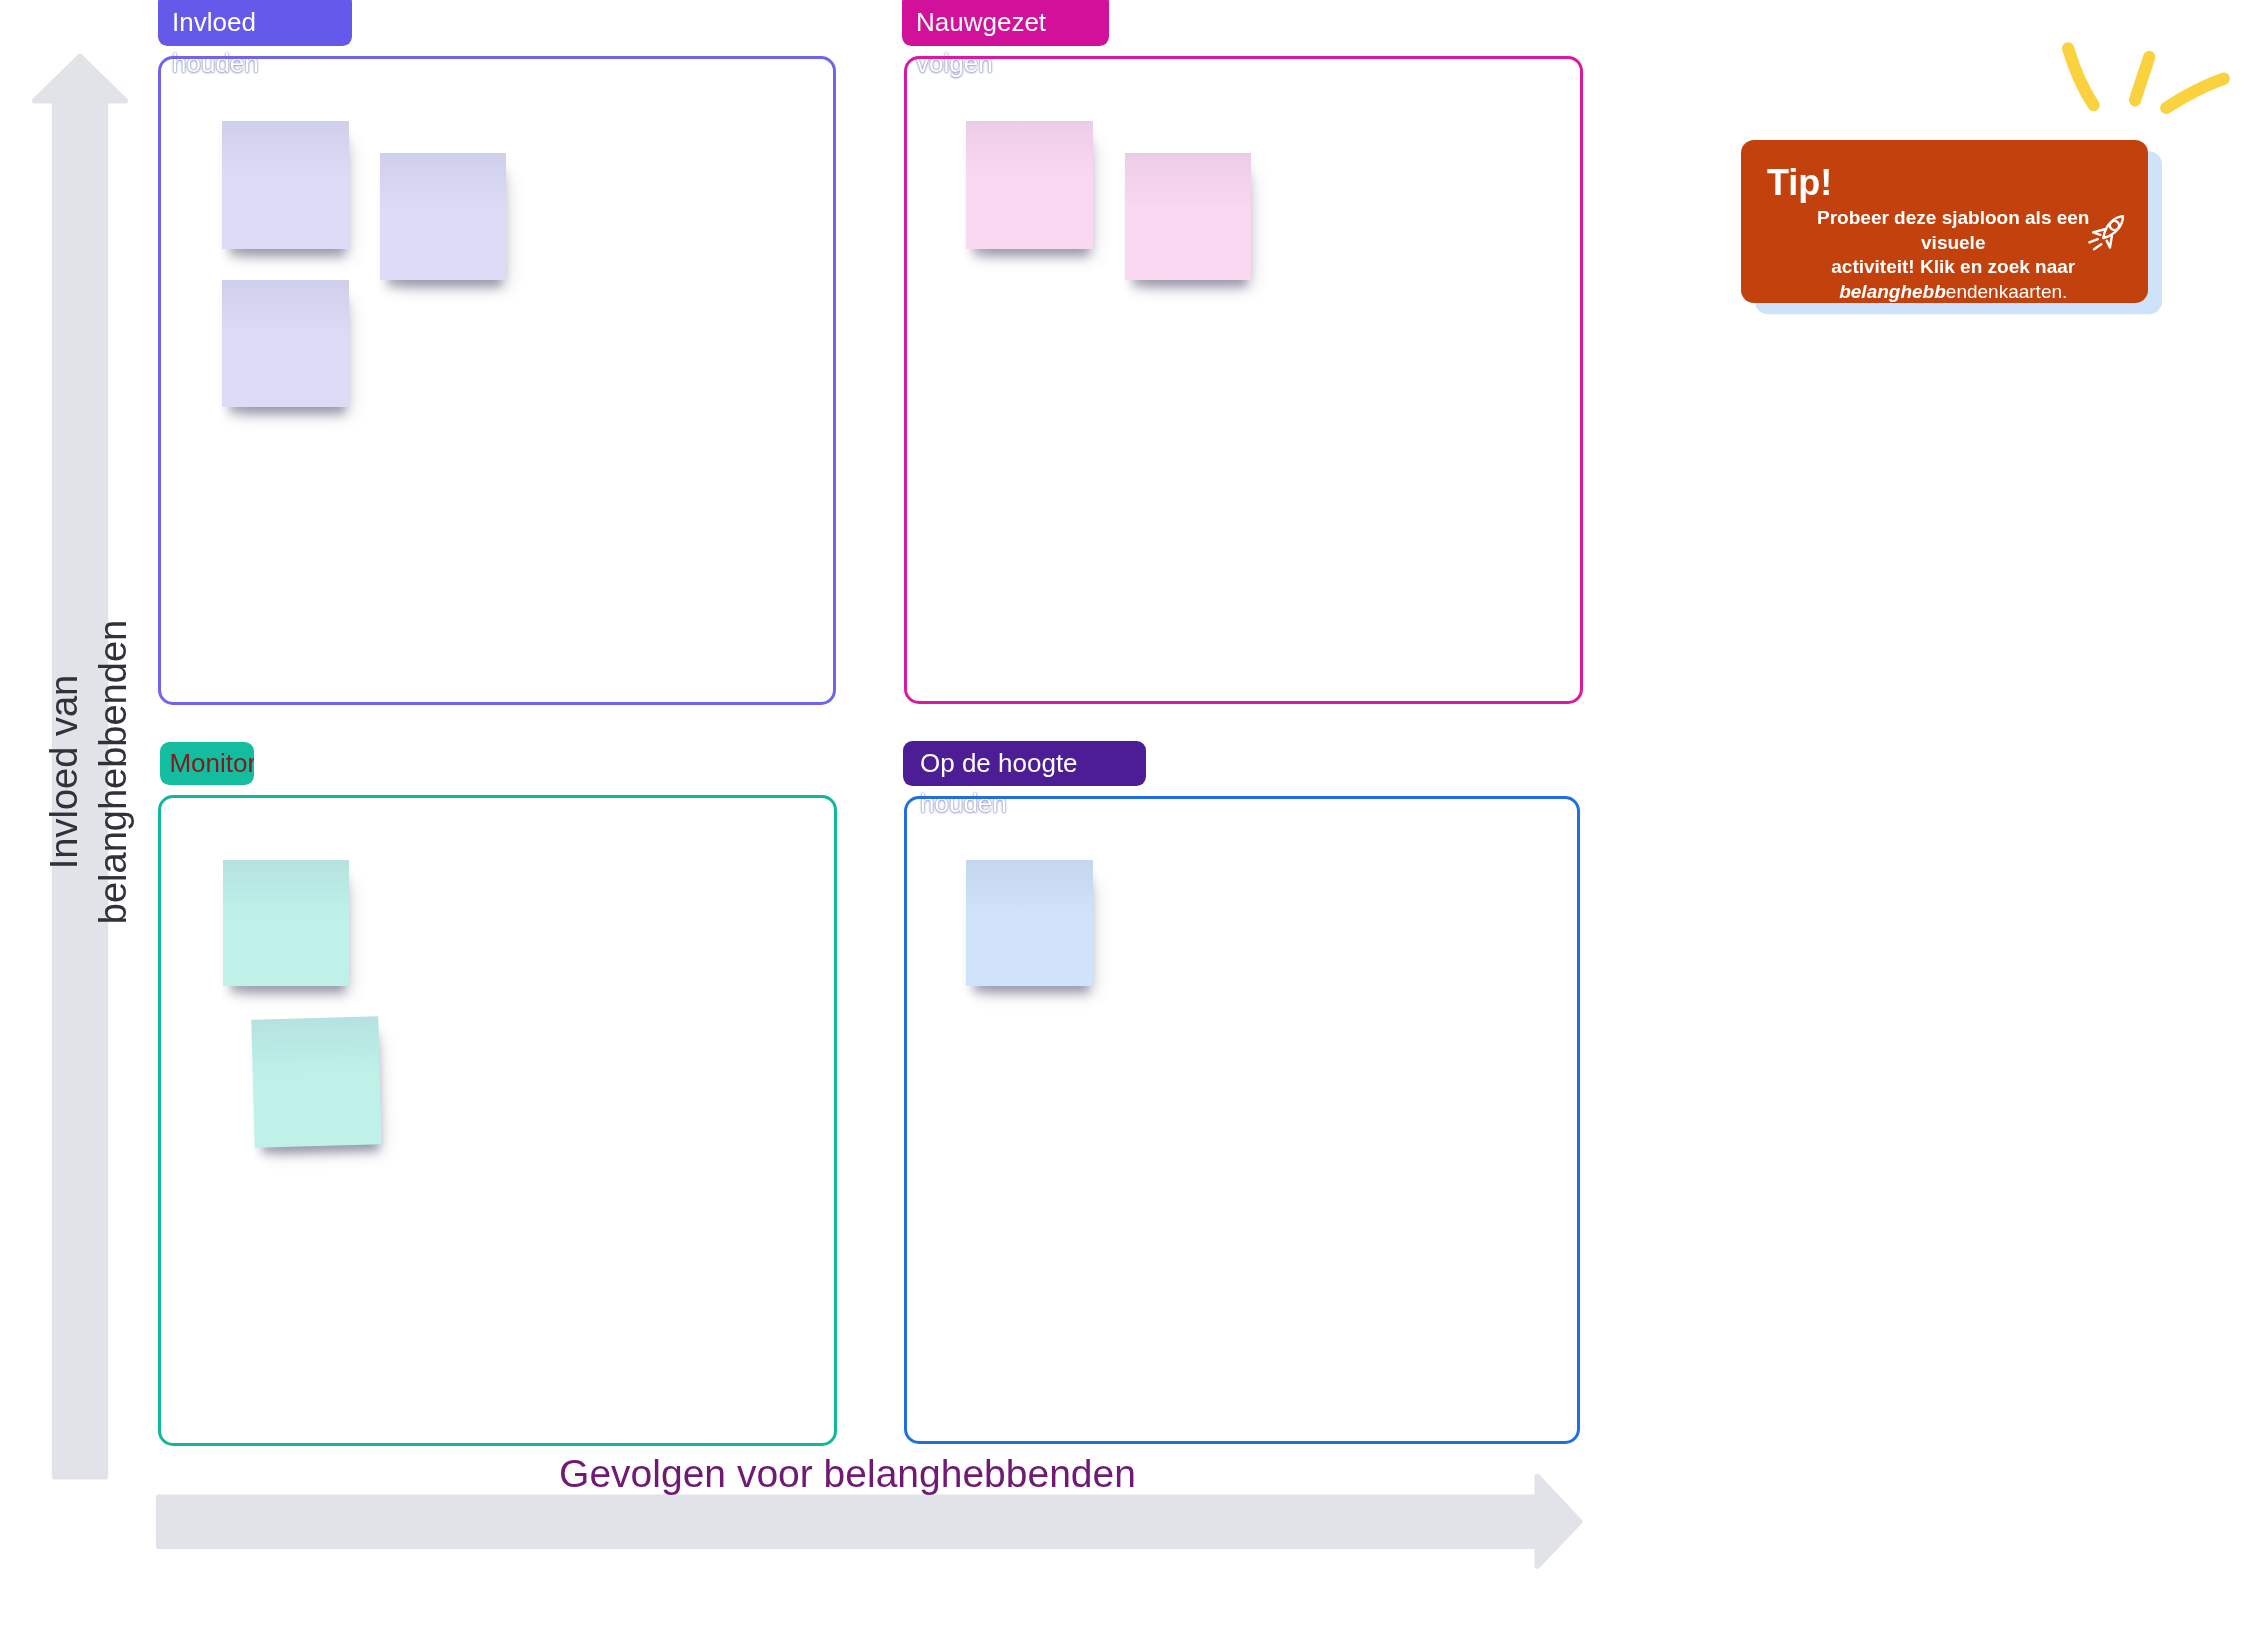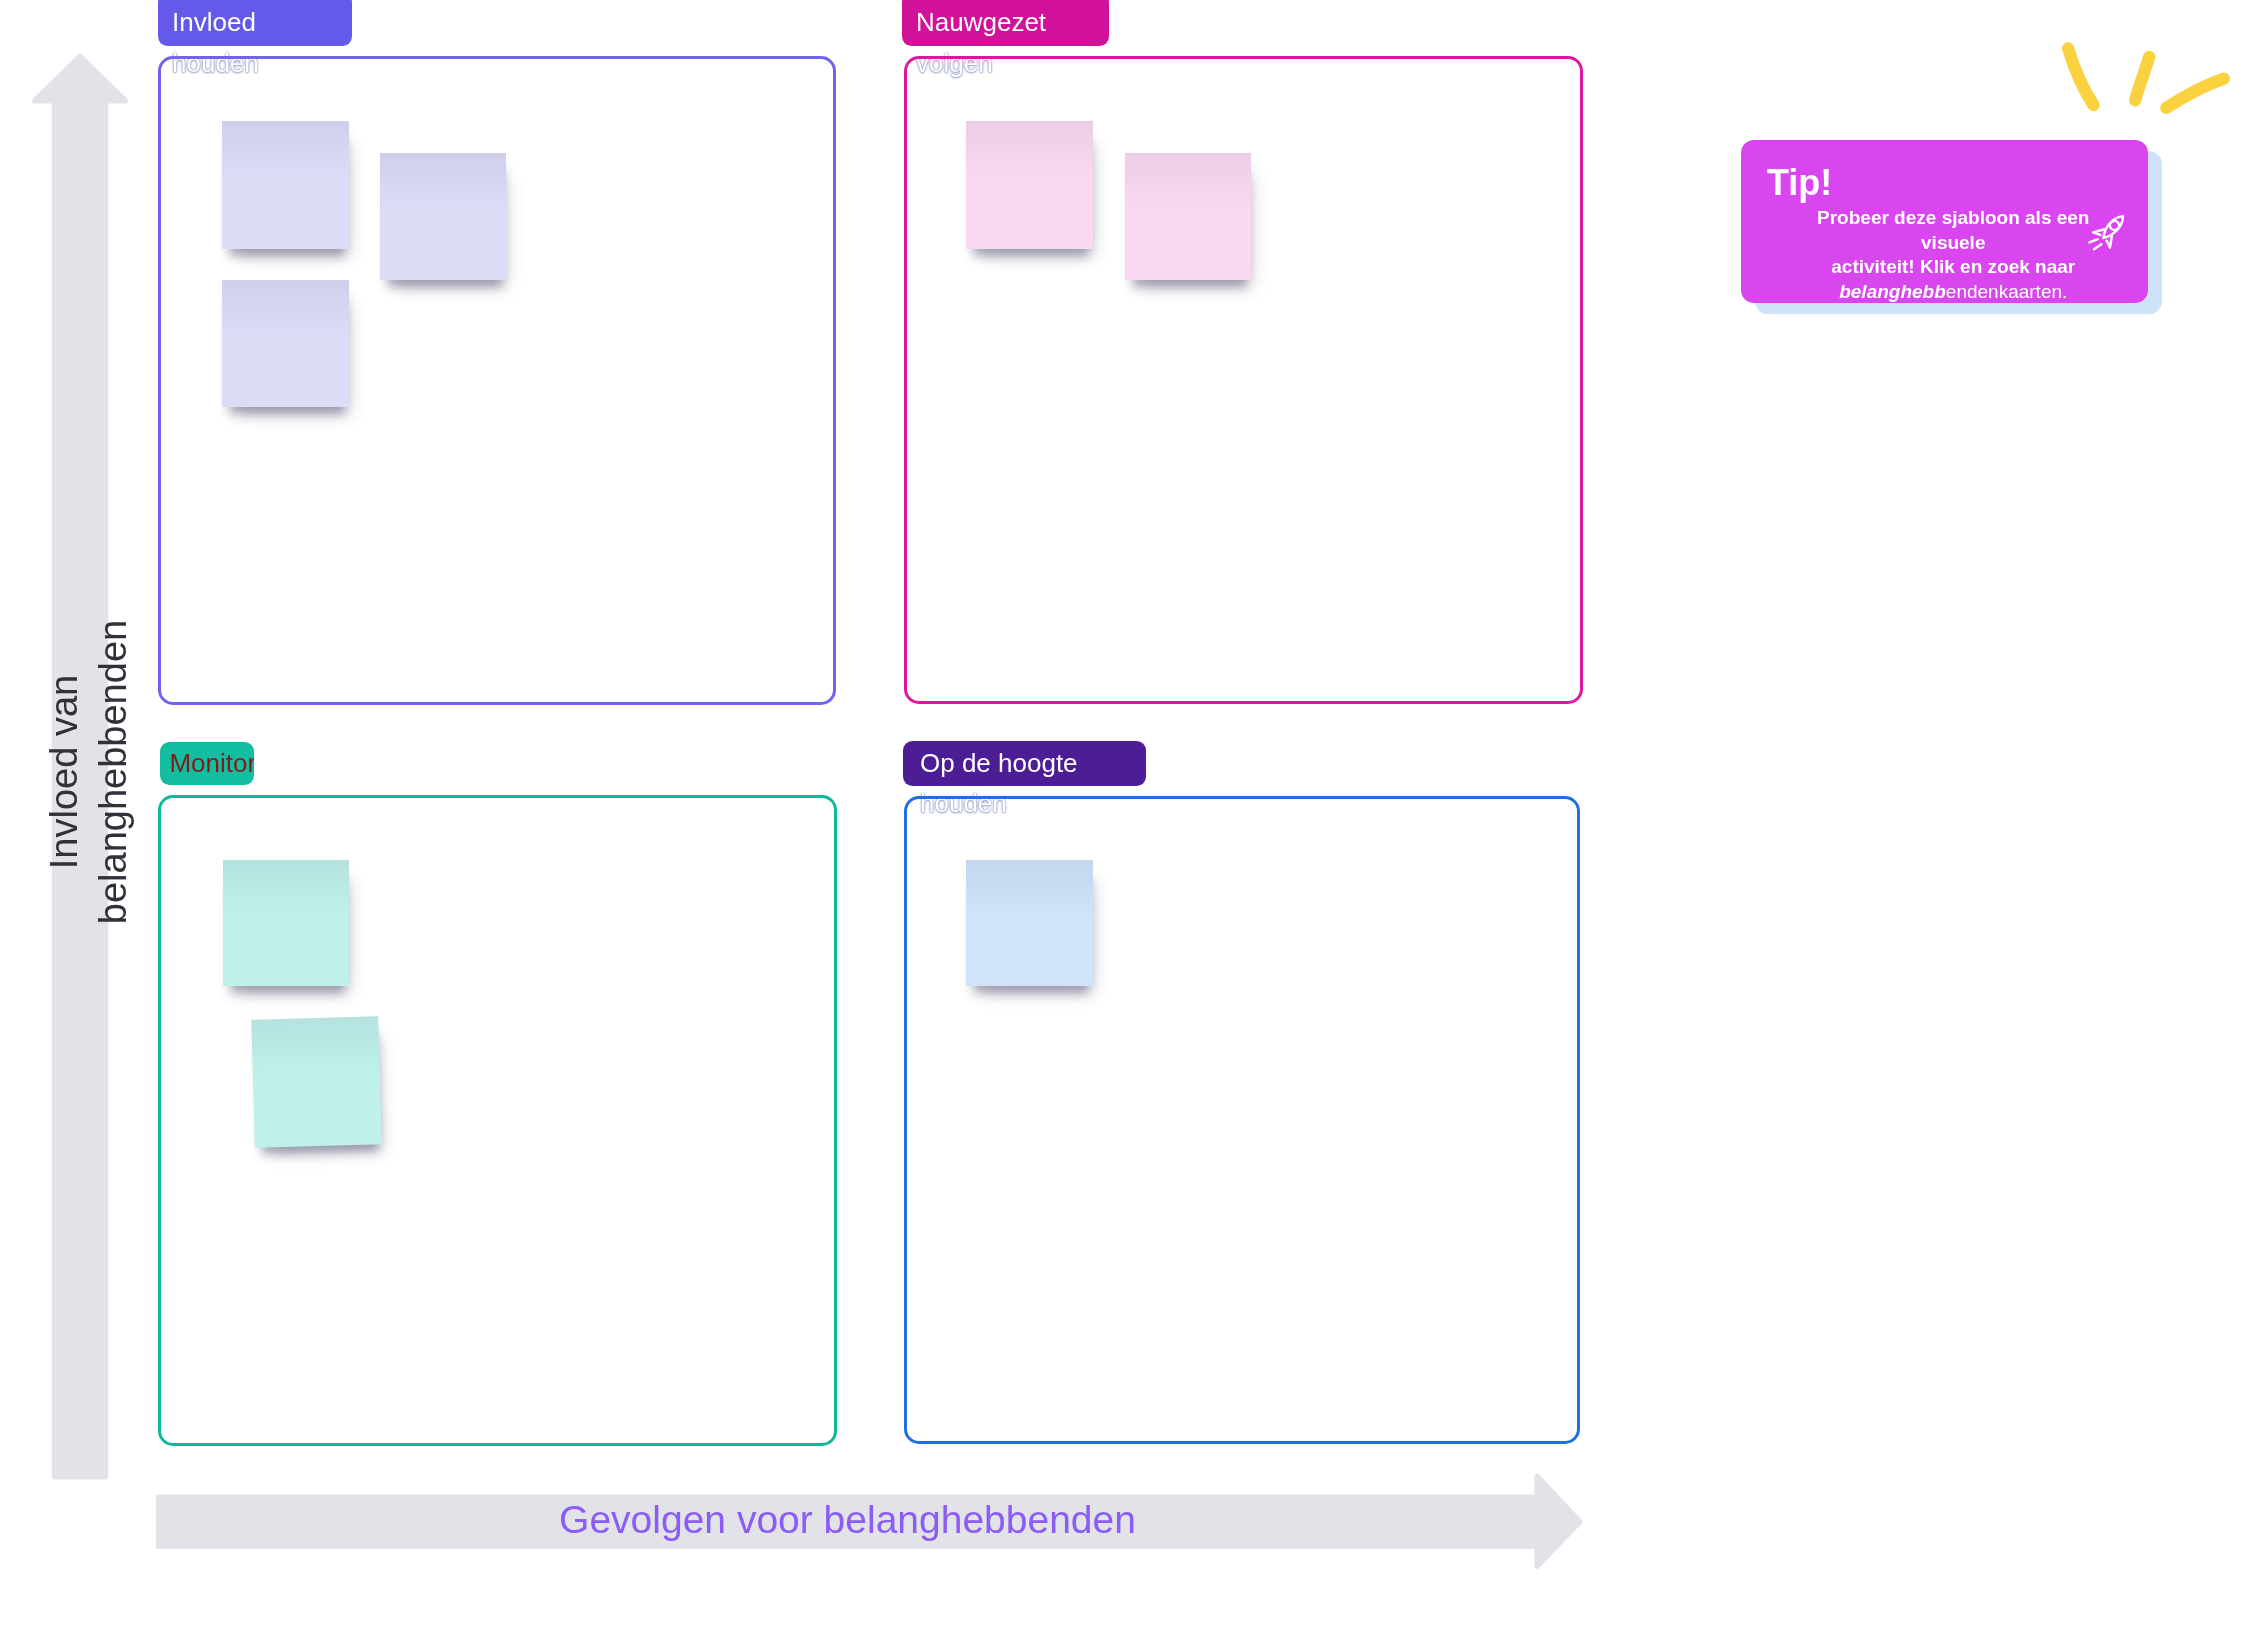"Tip!" div.tip-card { background-color: #d946ef -> #c2410c }
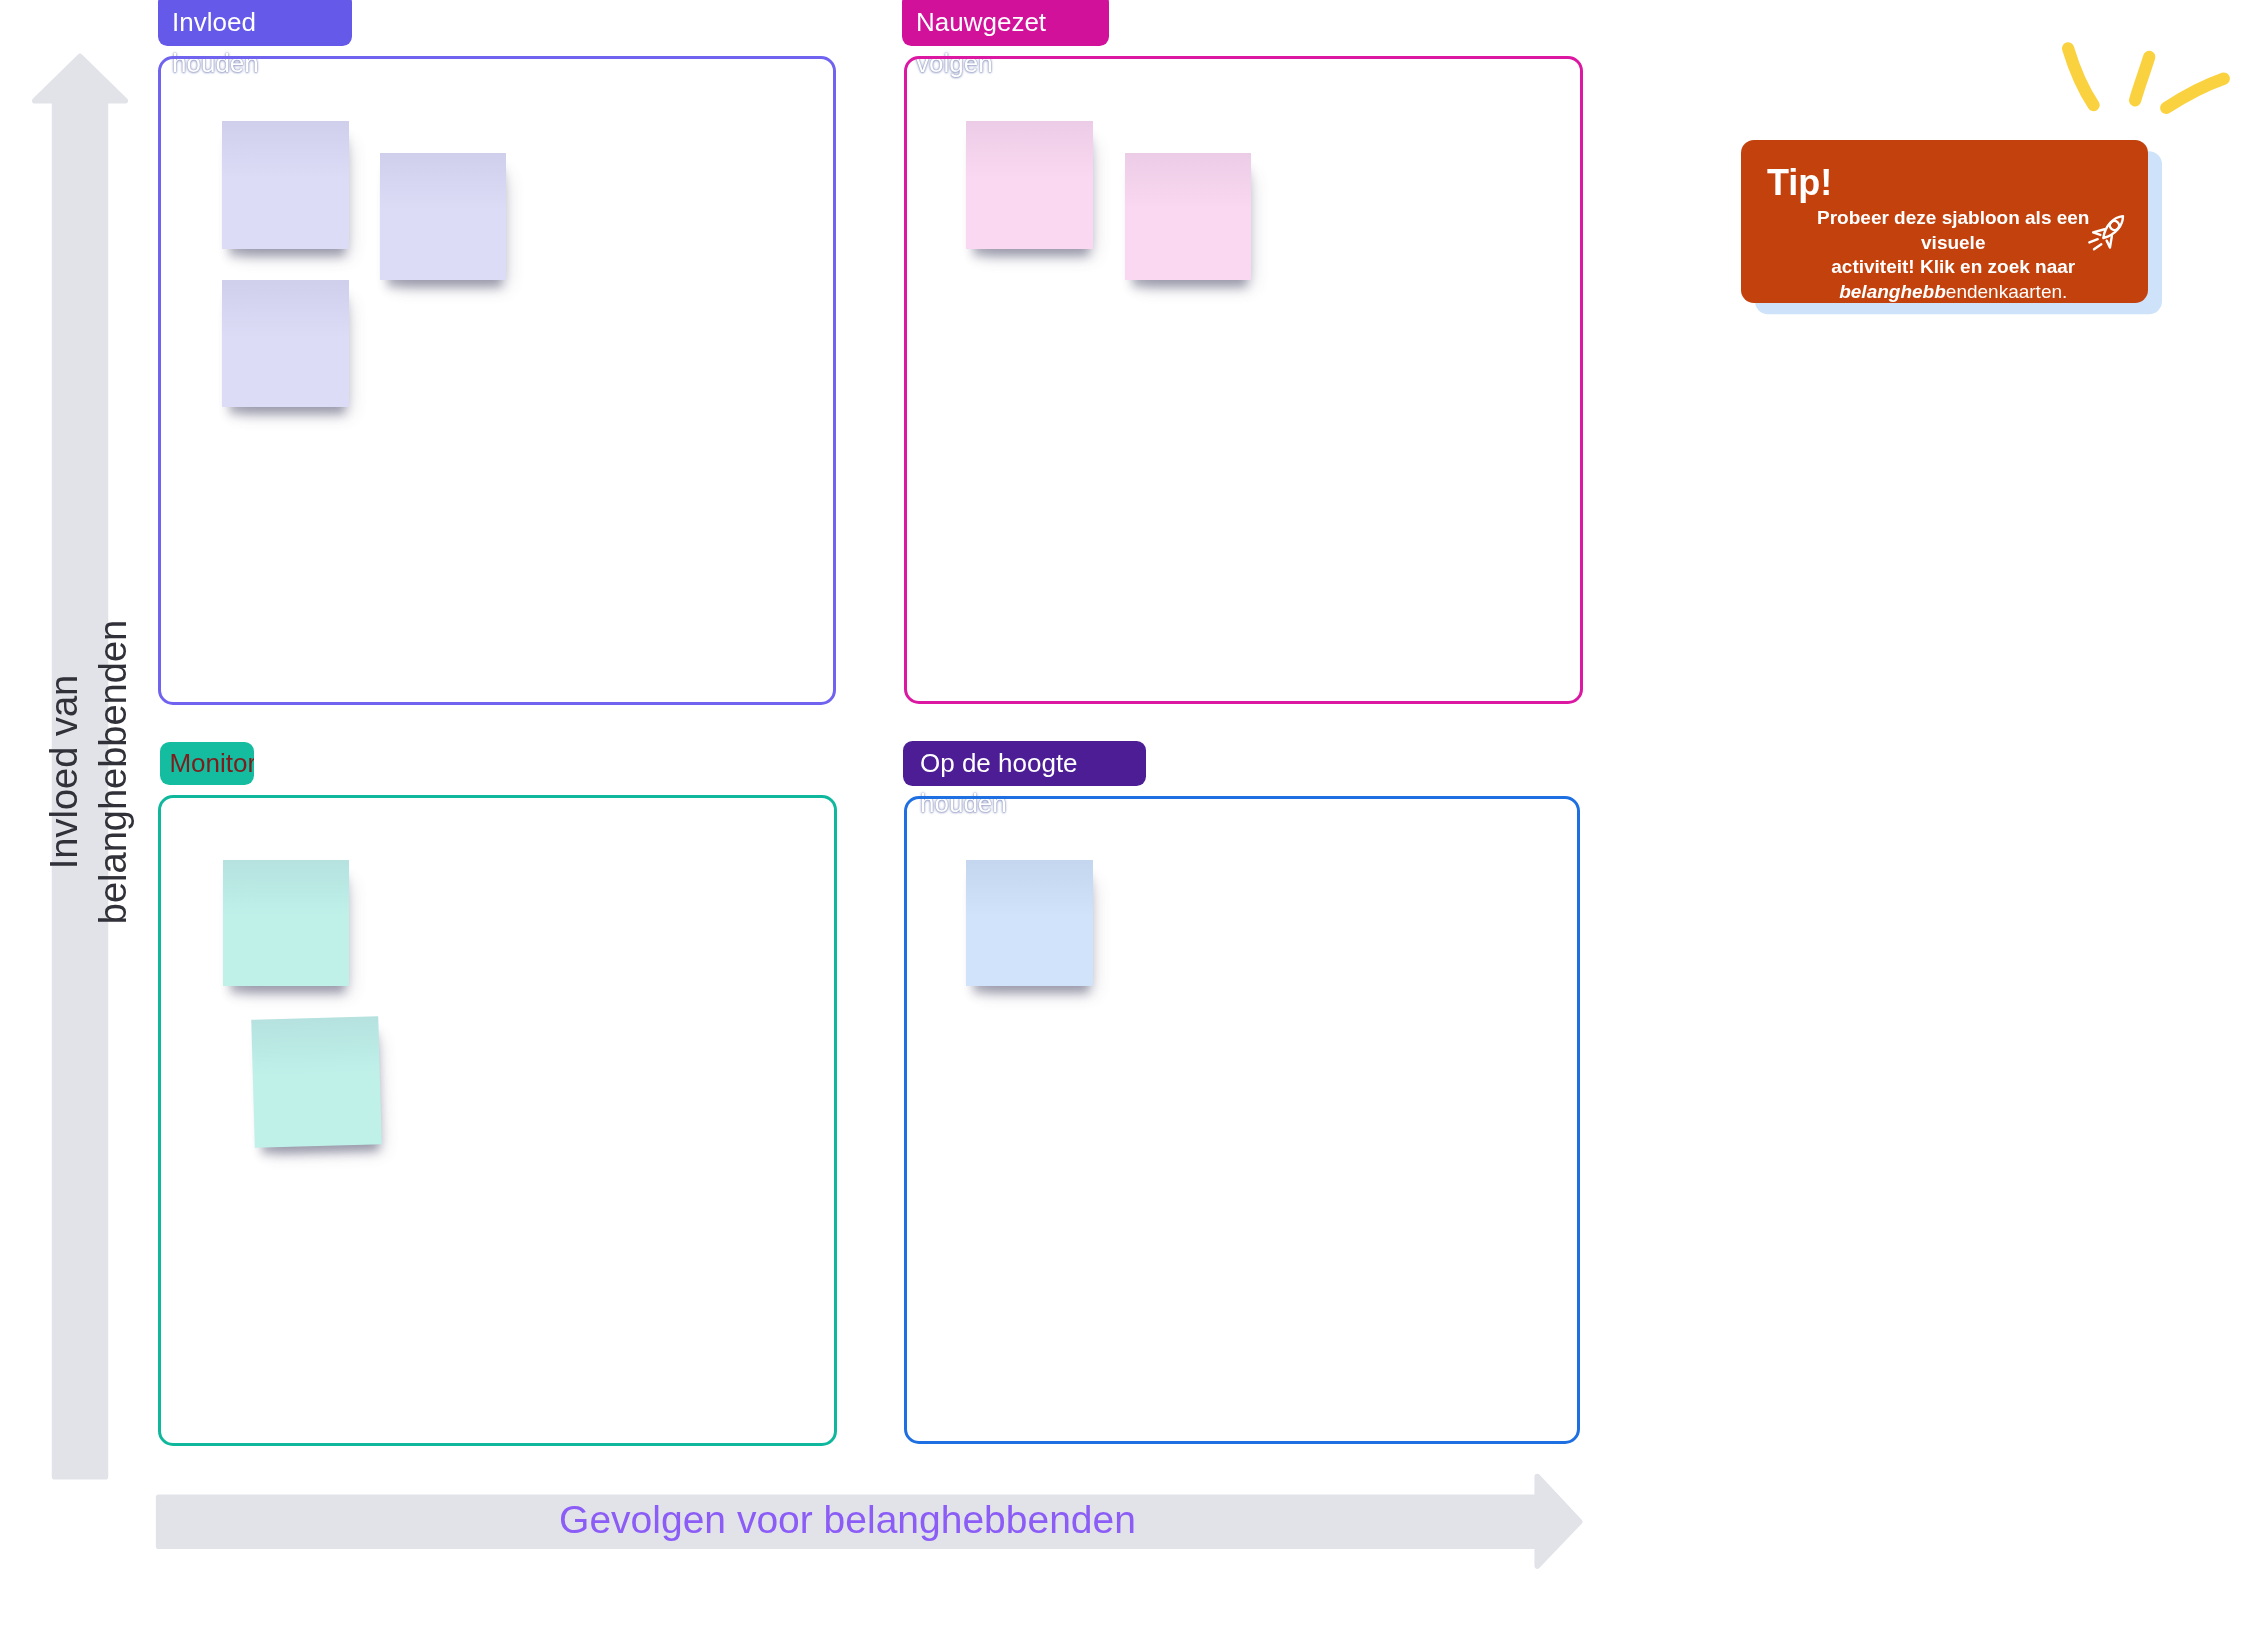"Gevolgen voor belanghebbenden" .x-axis-label { color: #8b5cf6 -> #701a75; top: 1493px -> 1447px }
